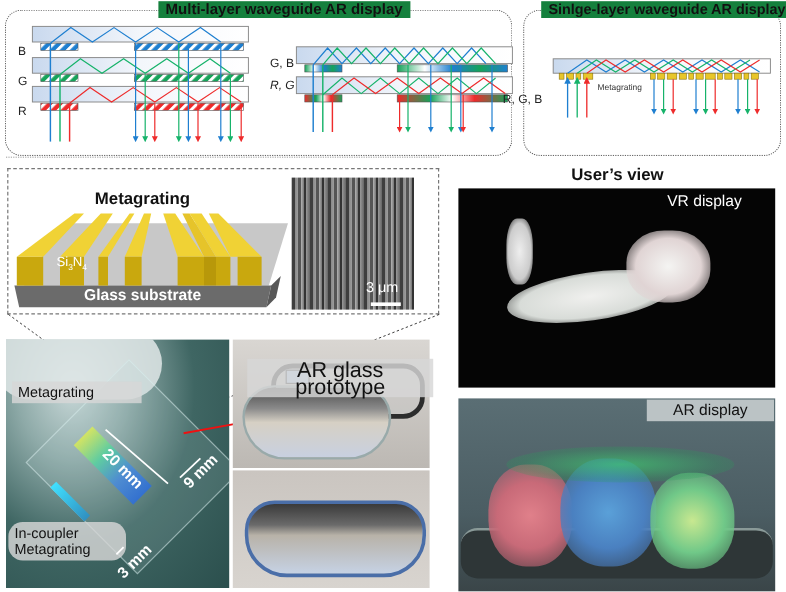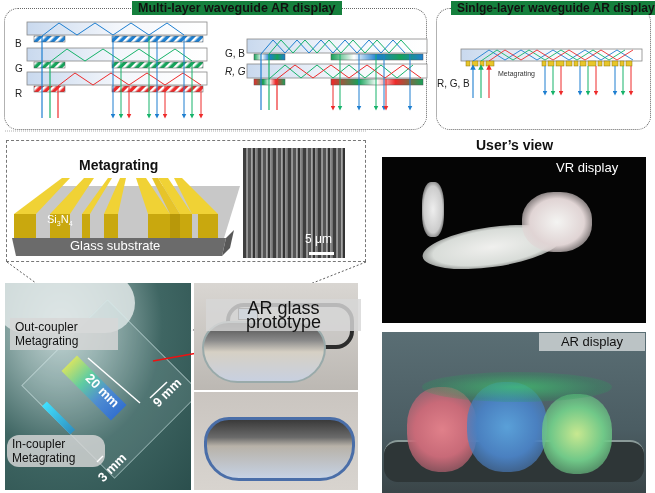"R, G, B" div.layer-label { left: 437px -> 419px }
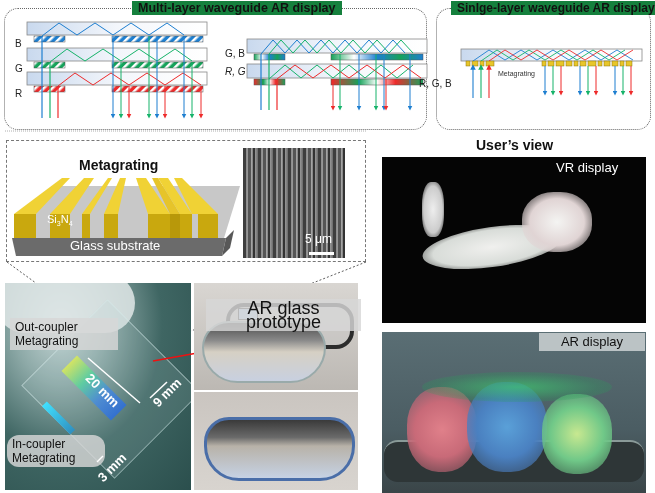"Glass substrate" div { font-weight: none -> bold }
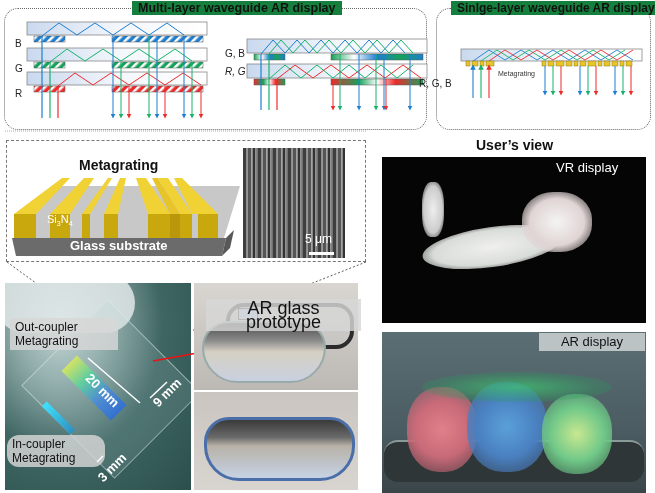"5 μm" div { text: 5 -> 3 }
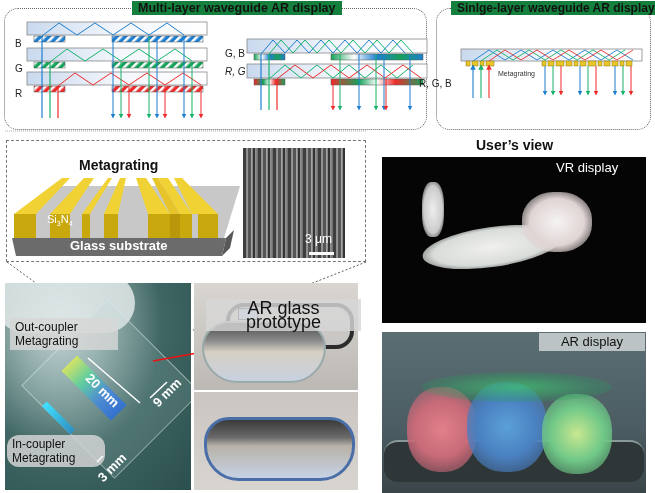"Out-coupler" div { html: <div>Out-coupler</div> -> none }
